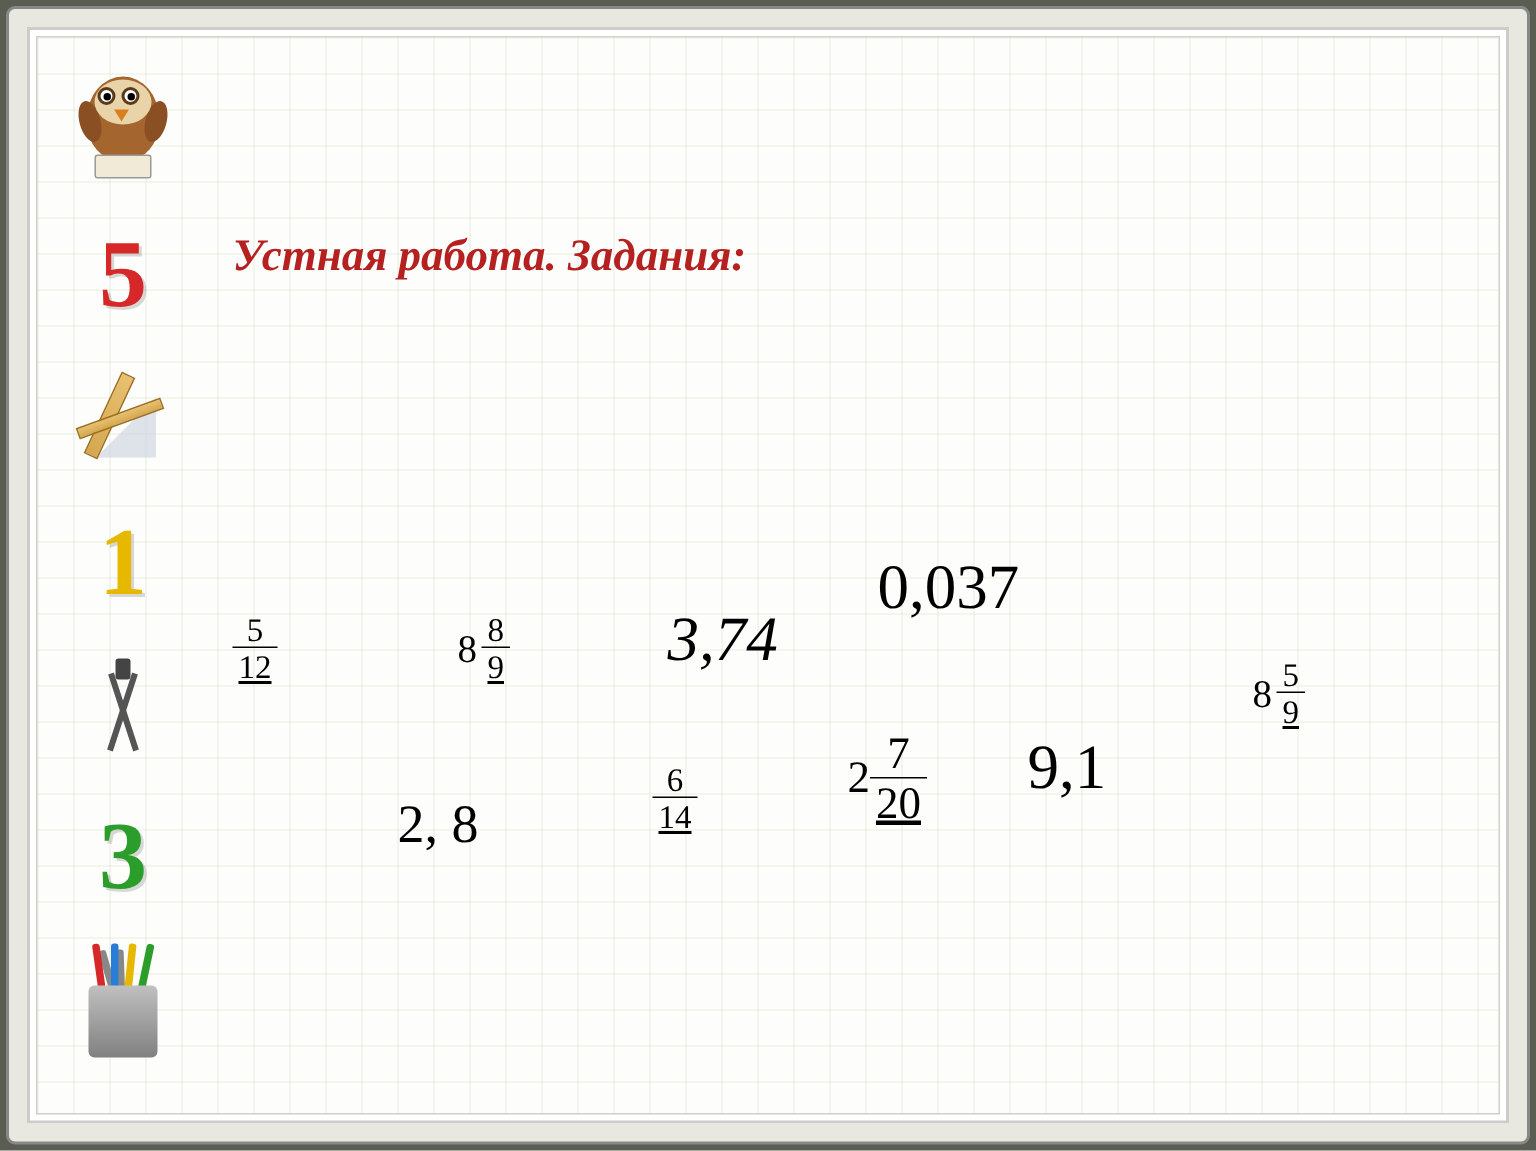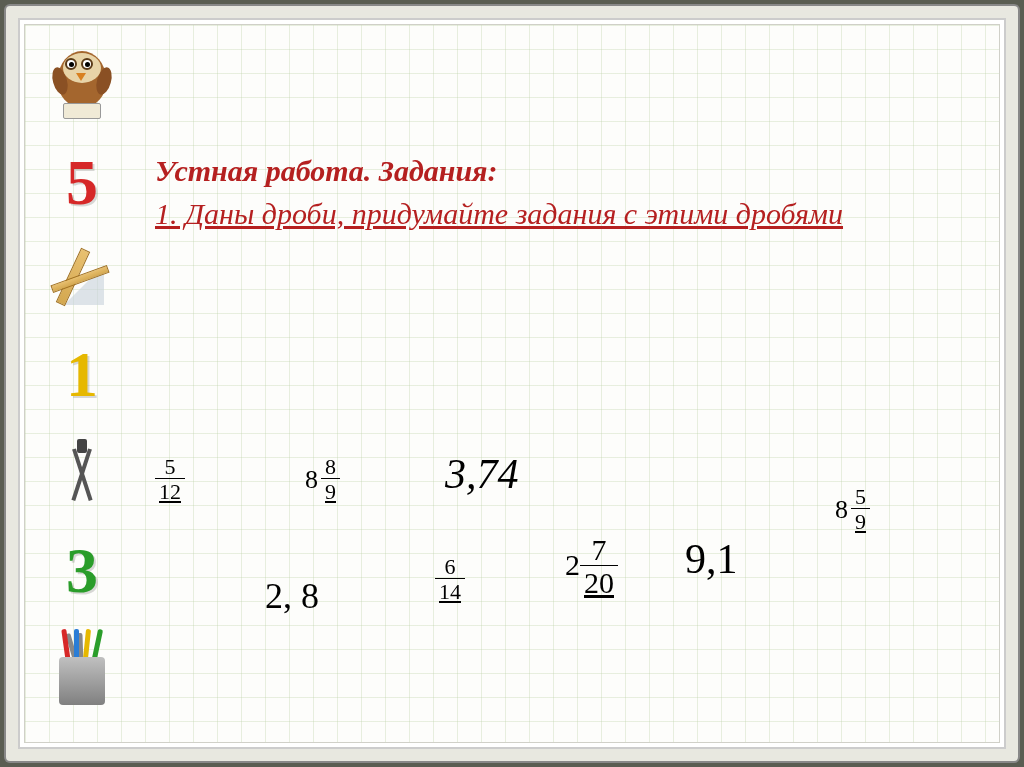"1. Даны дроби, придумайте задания" div.subtitle { html: <div>1. Даны дроби, придумайте задания с этими дробями</div> -> none }
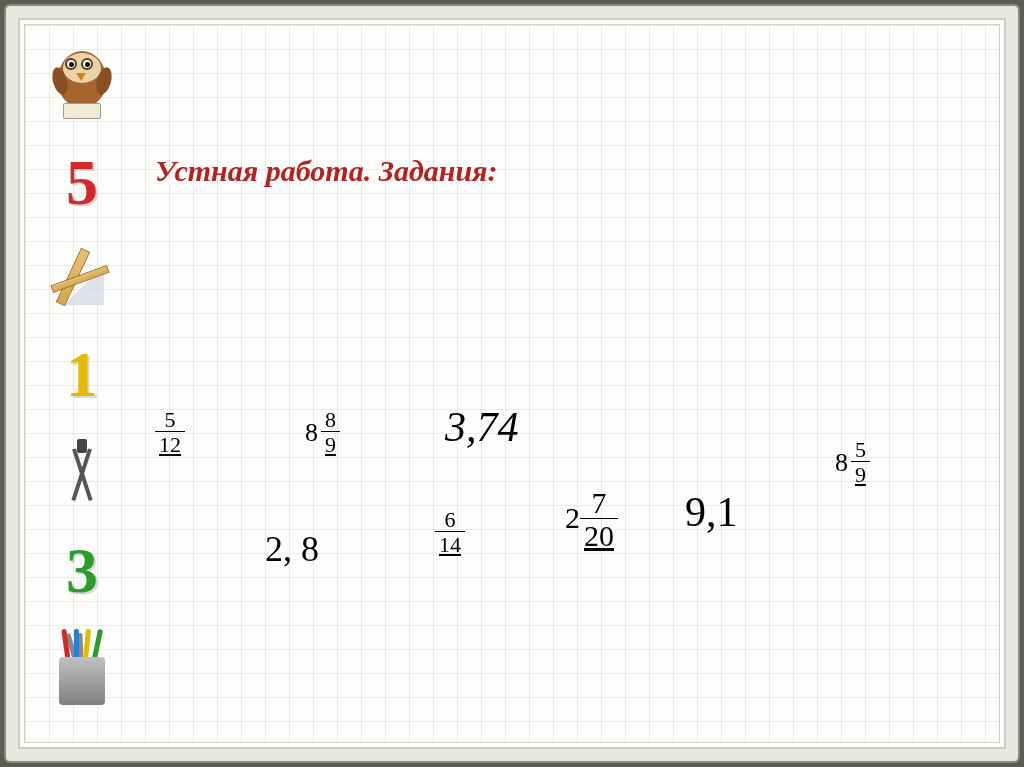"0,037" div.mi { html: none -> <div>0,037</div> }
